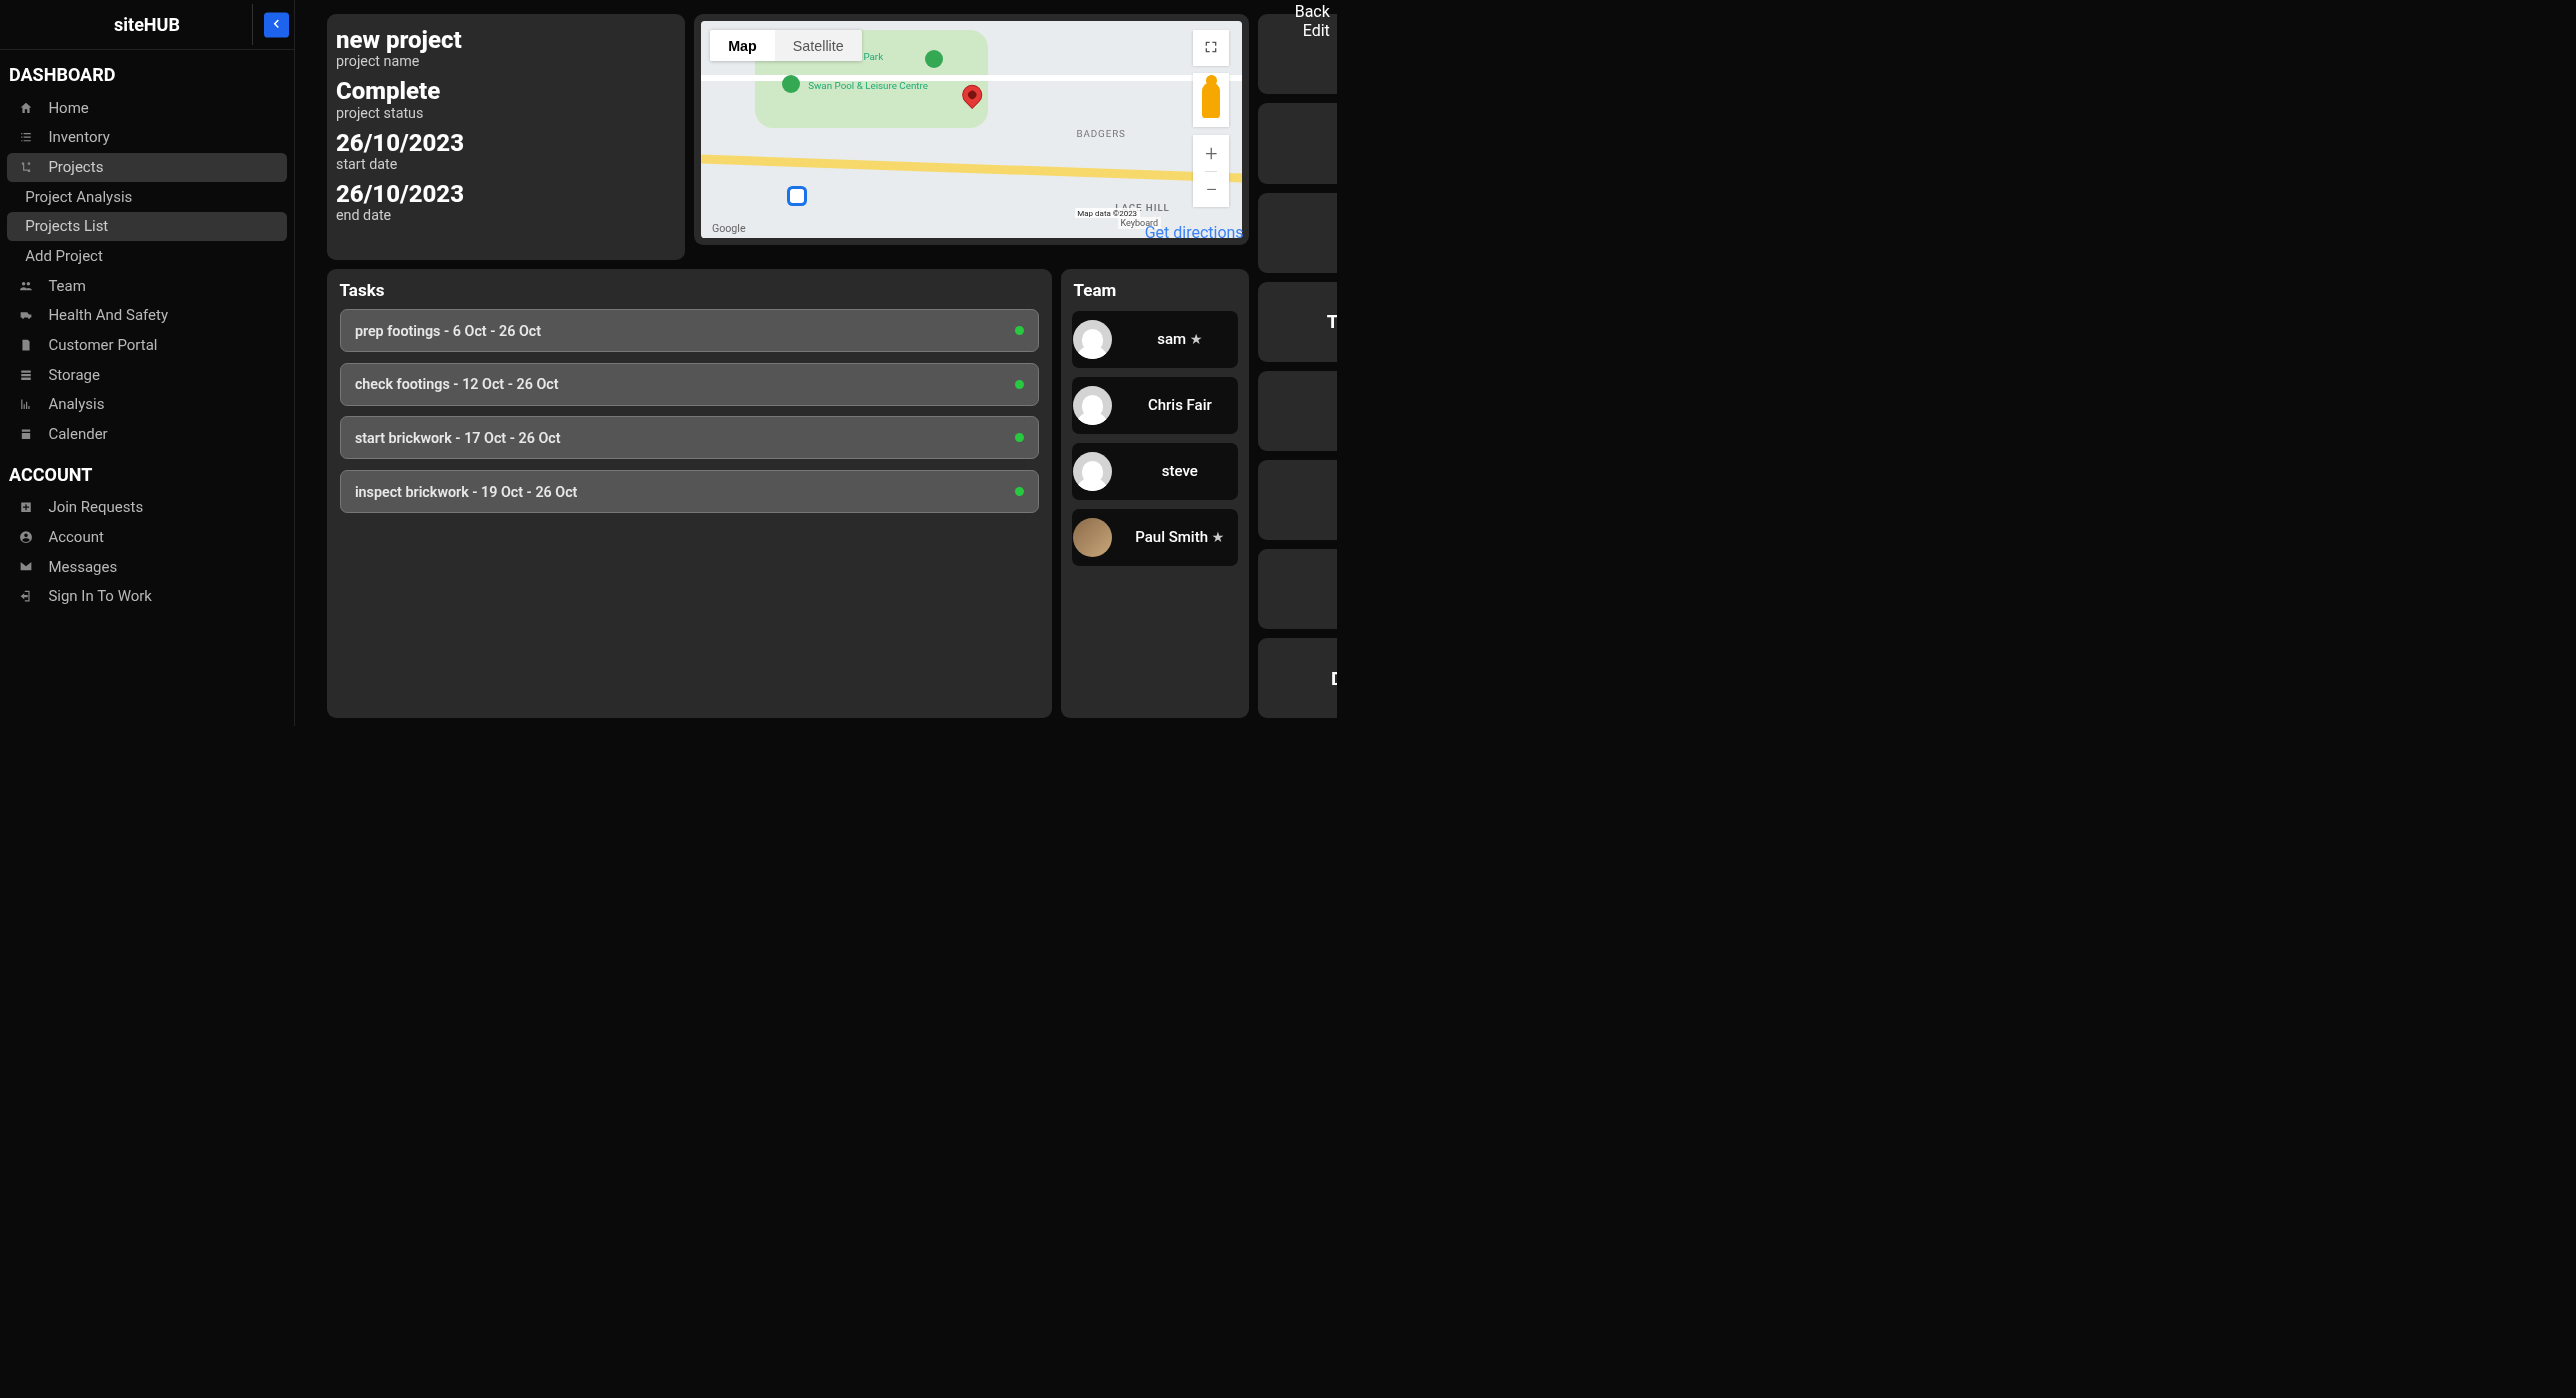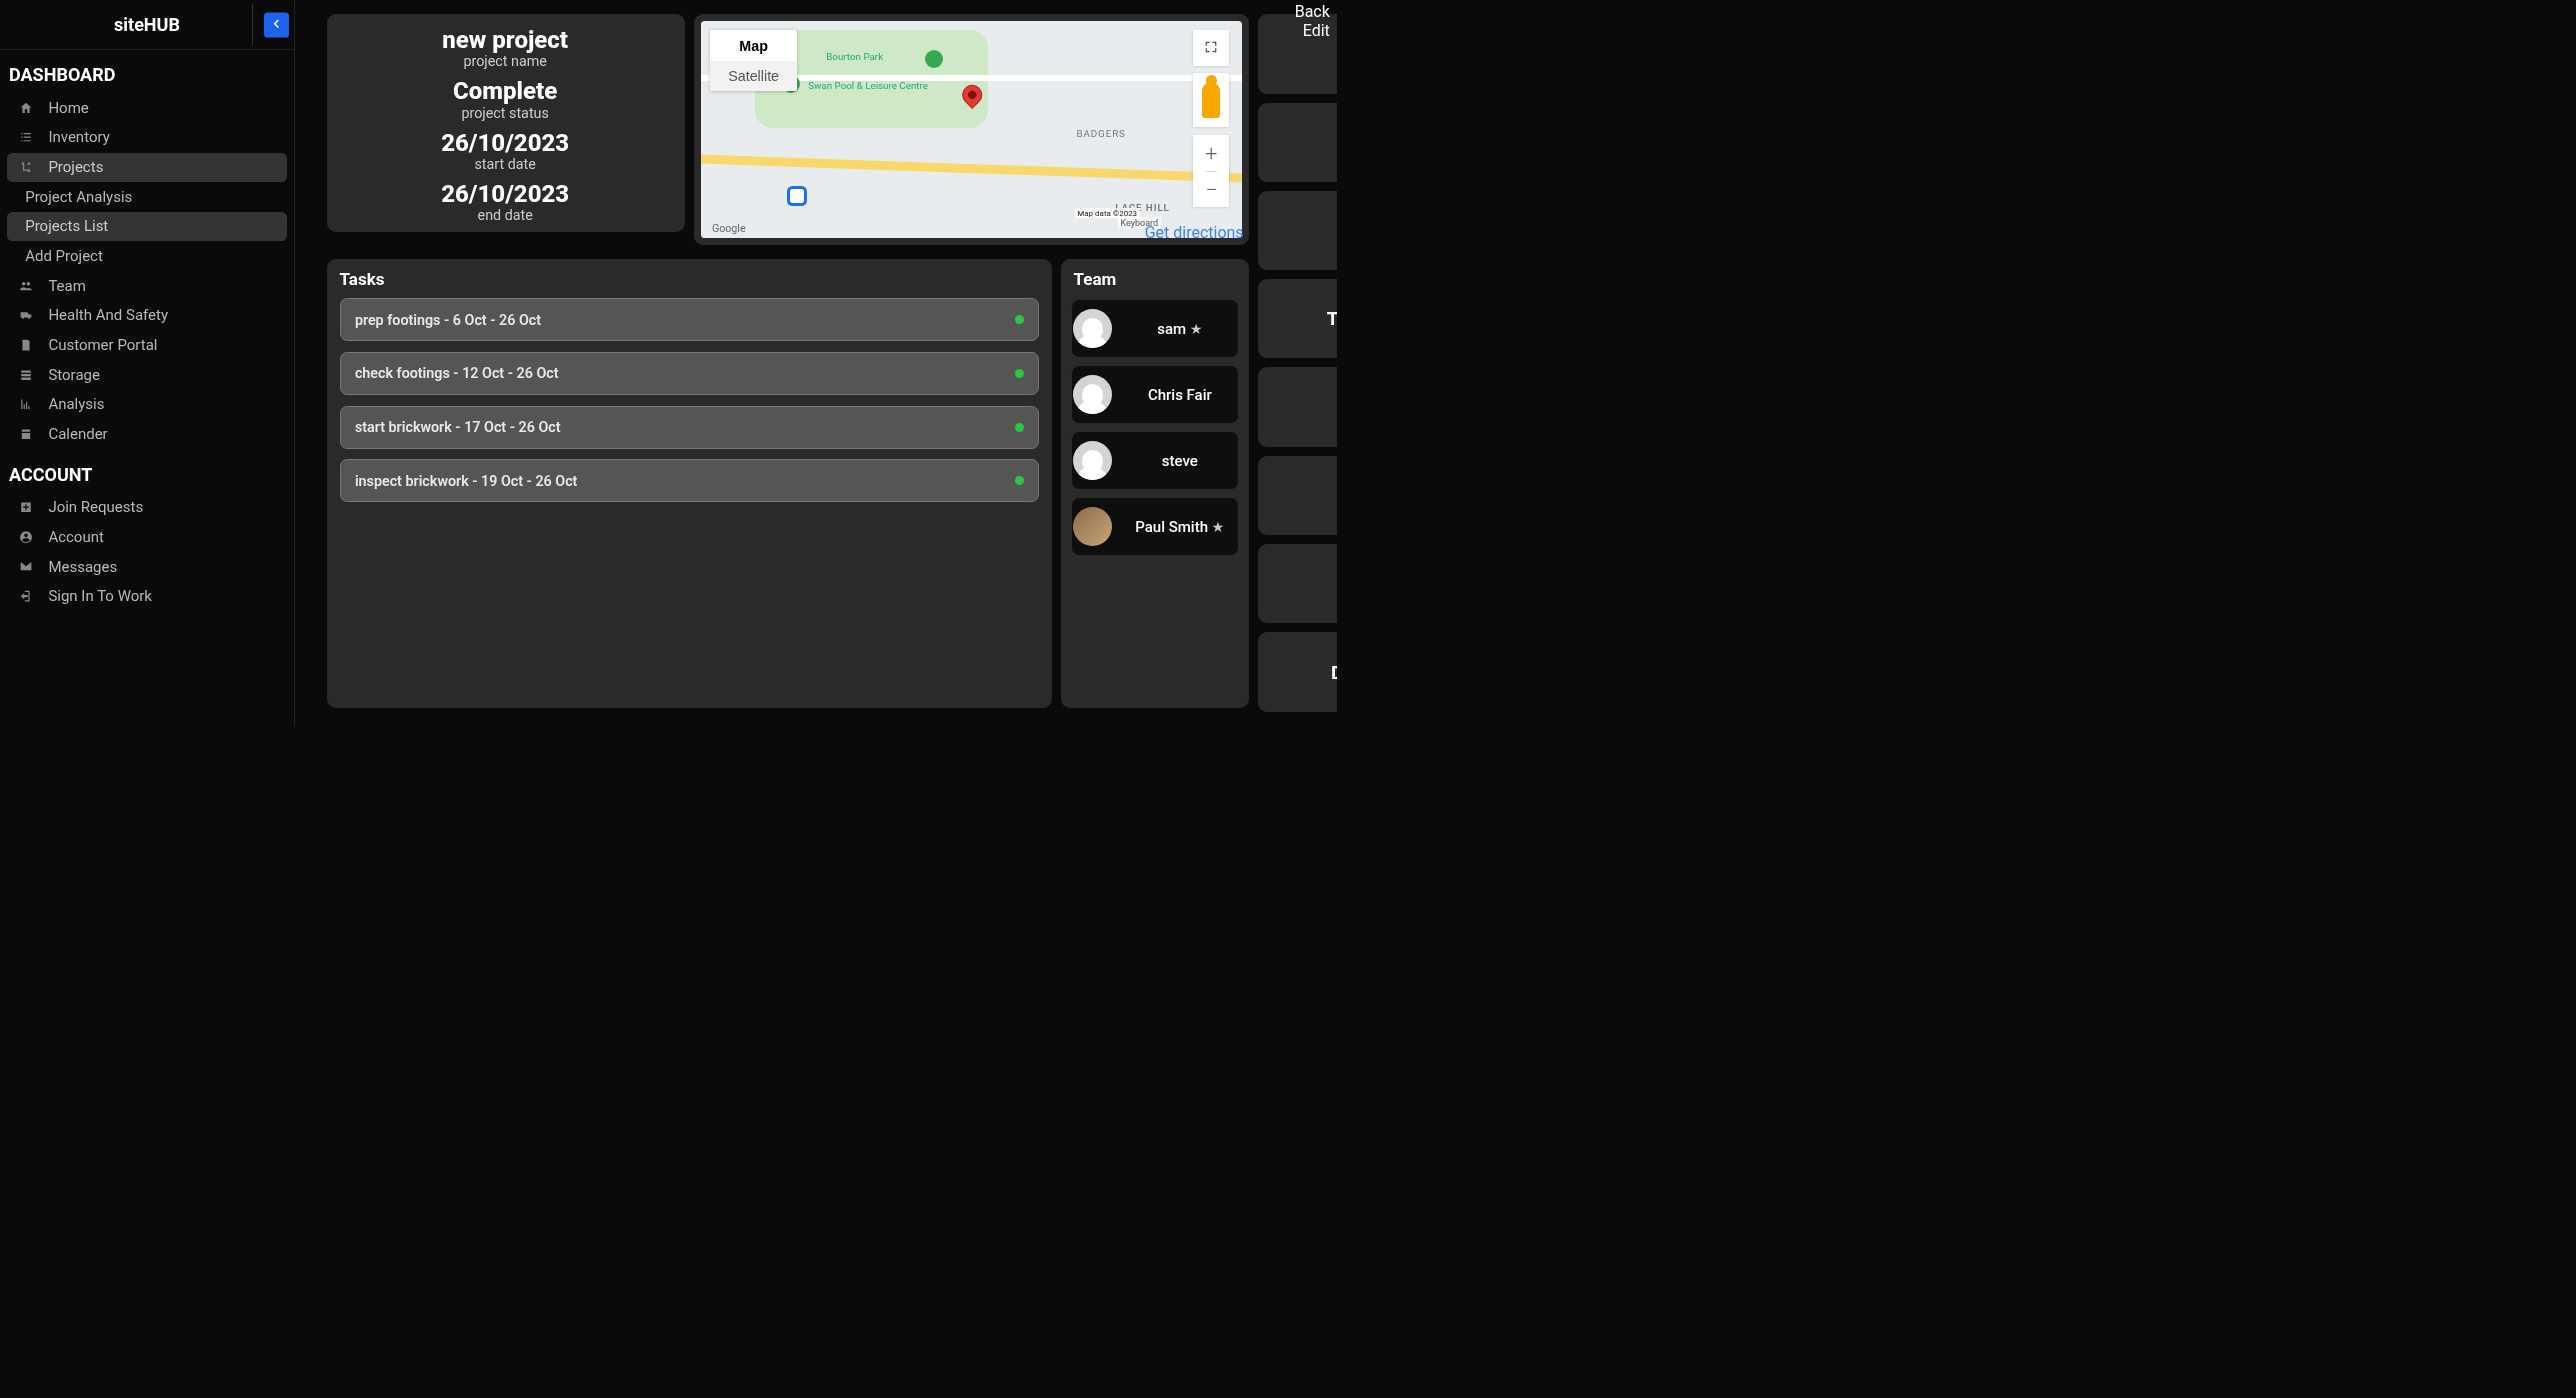"new project" .info-card { height: 218px -> 246px; text-align: center -> none }
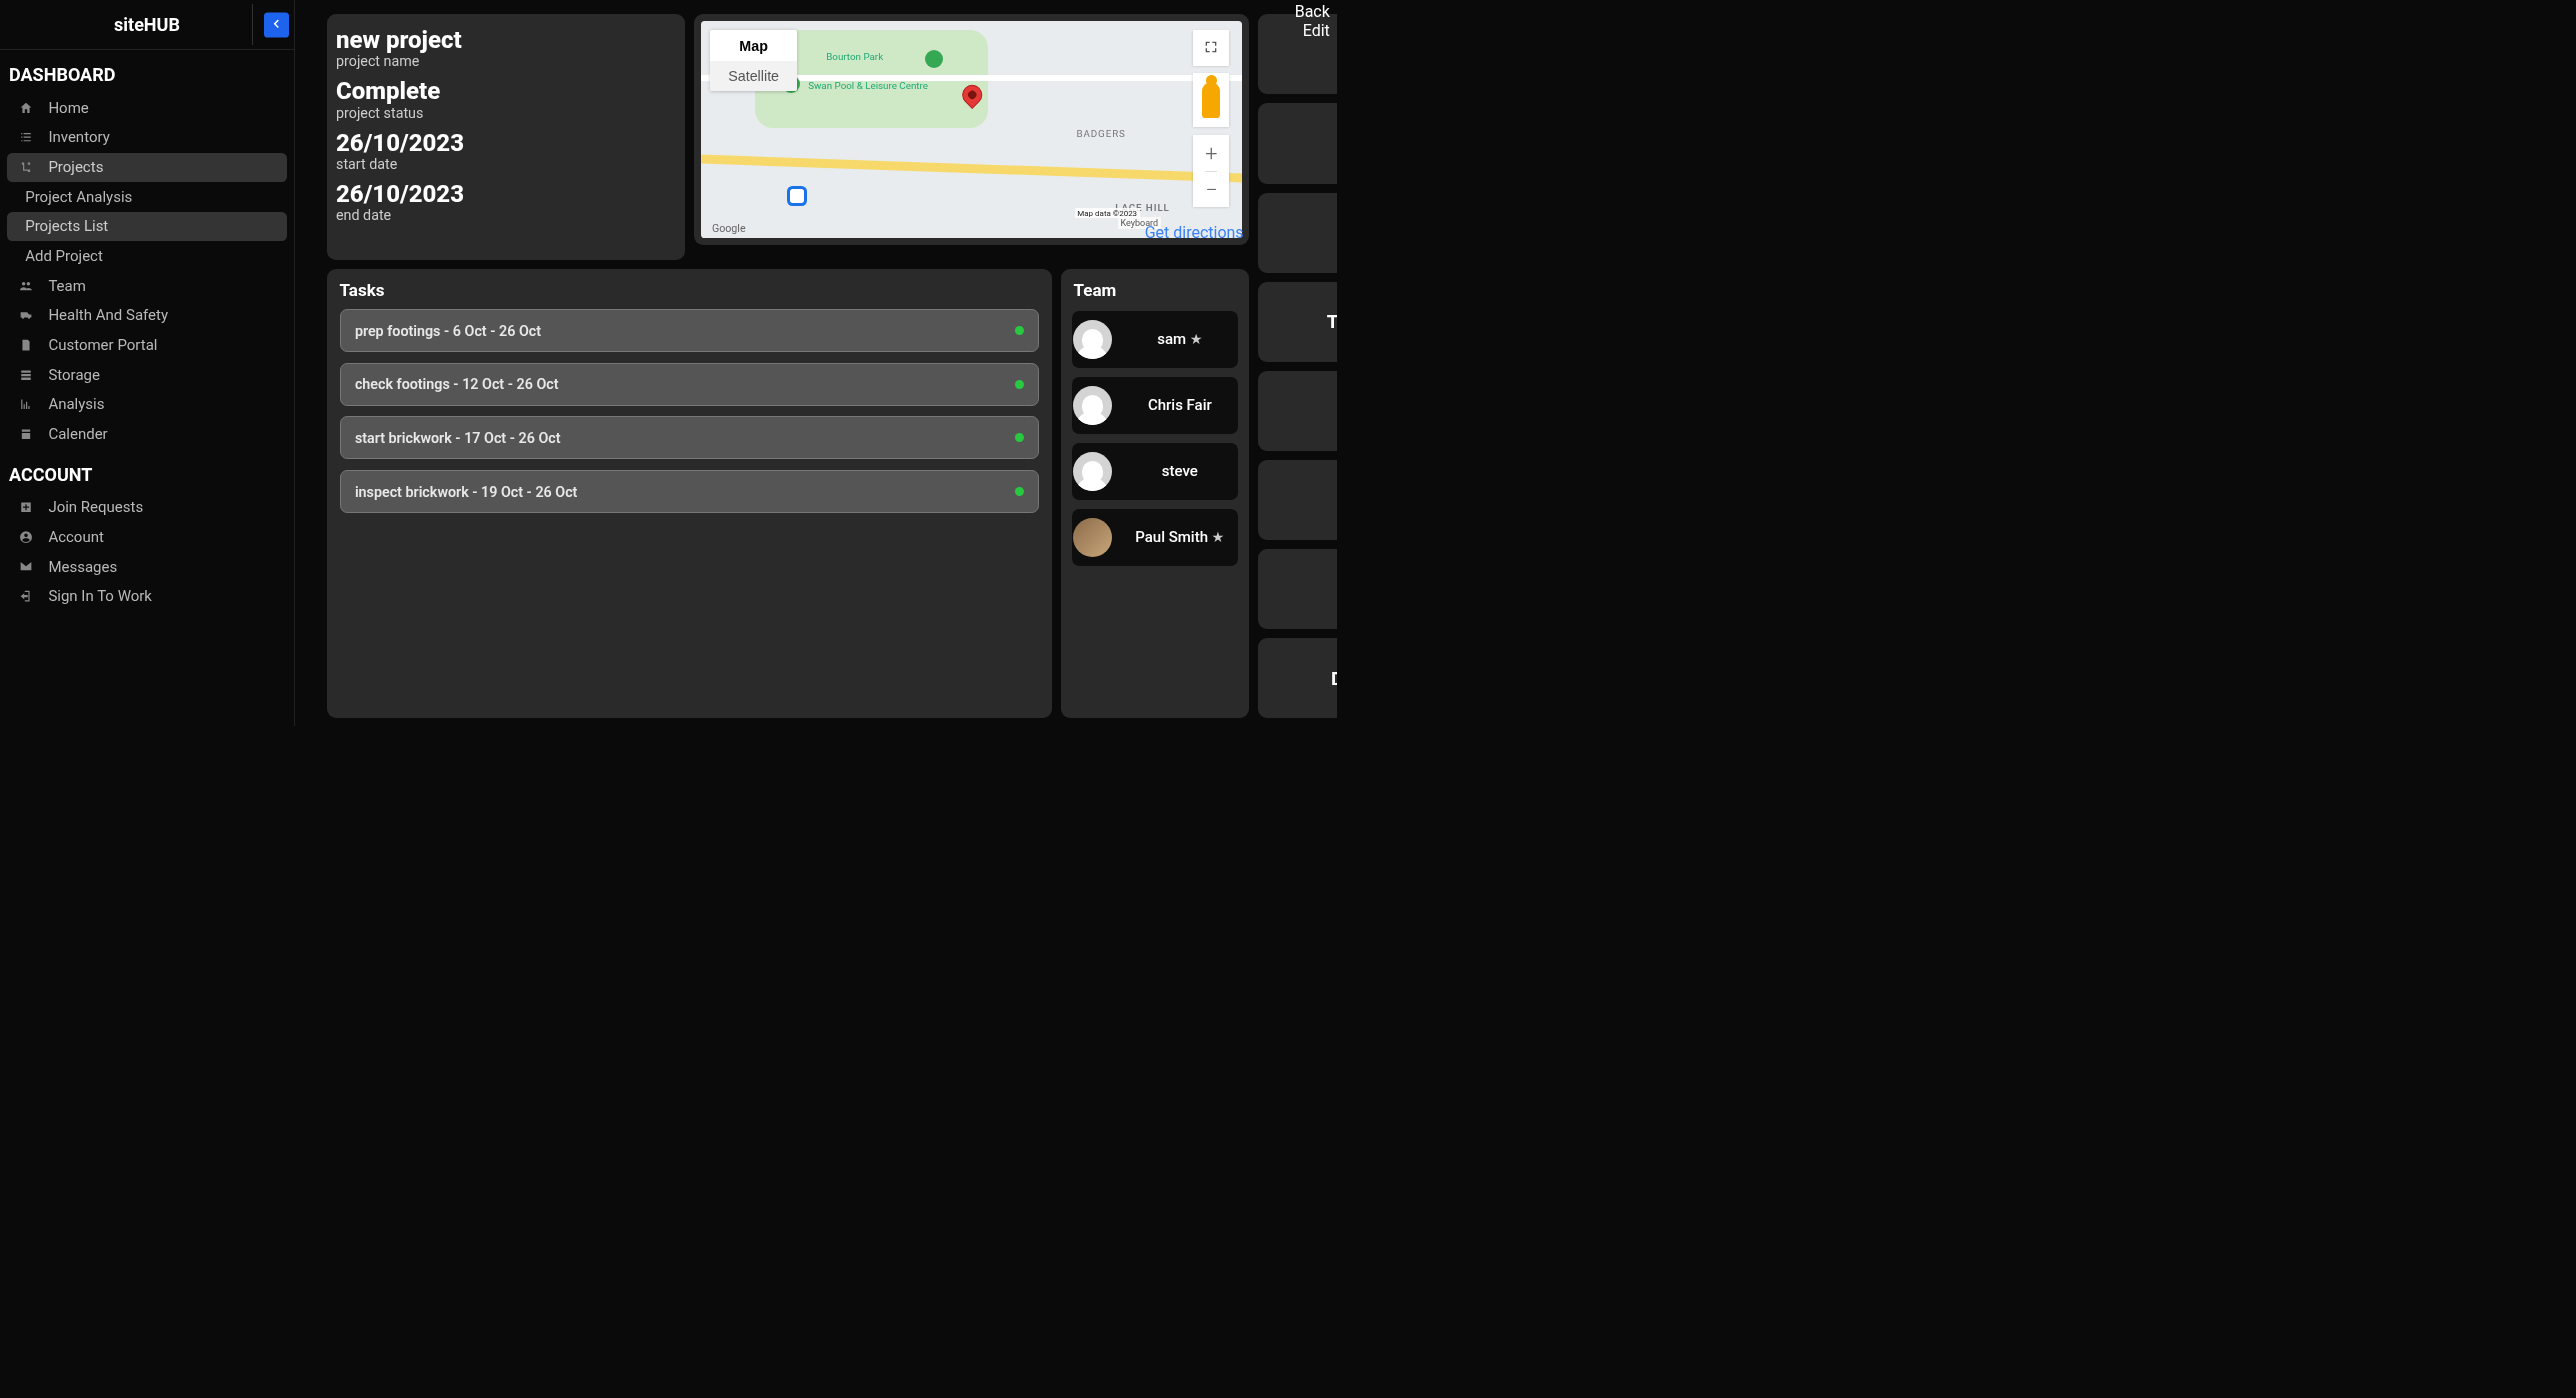"Map" .map-type { flex-direction: column -> none }
